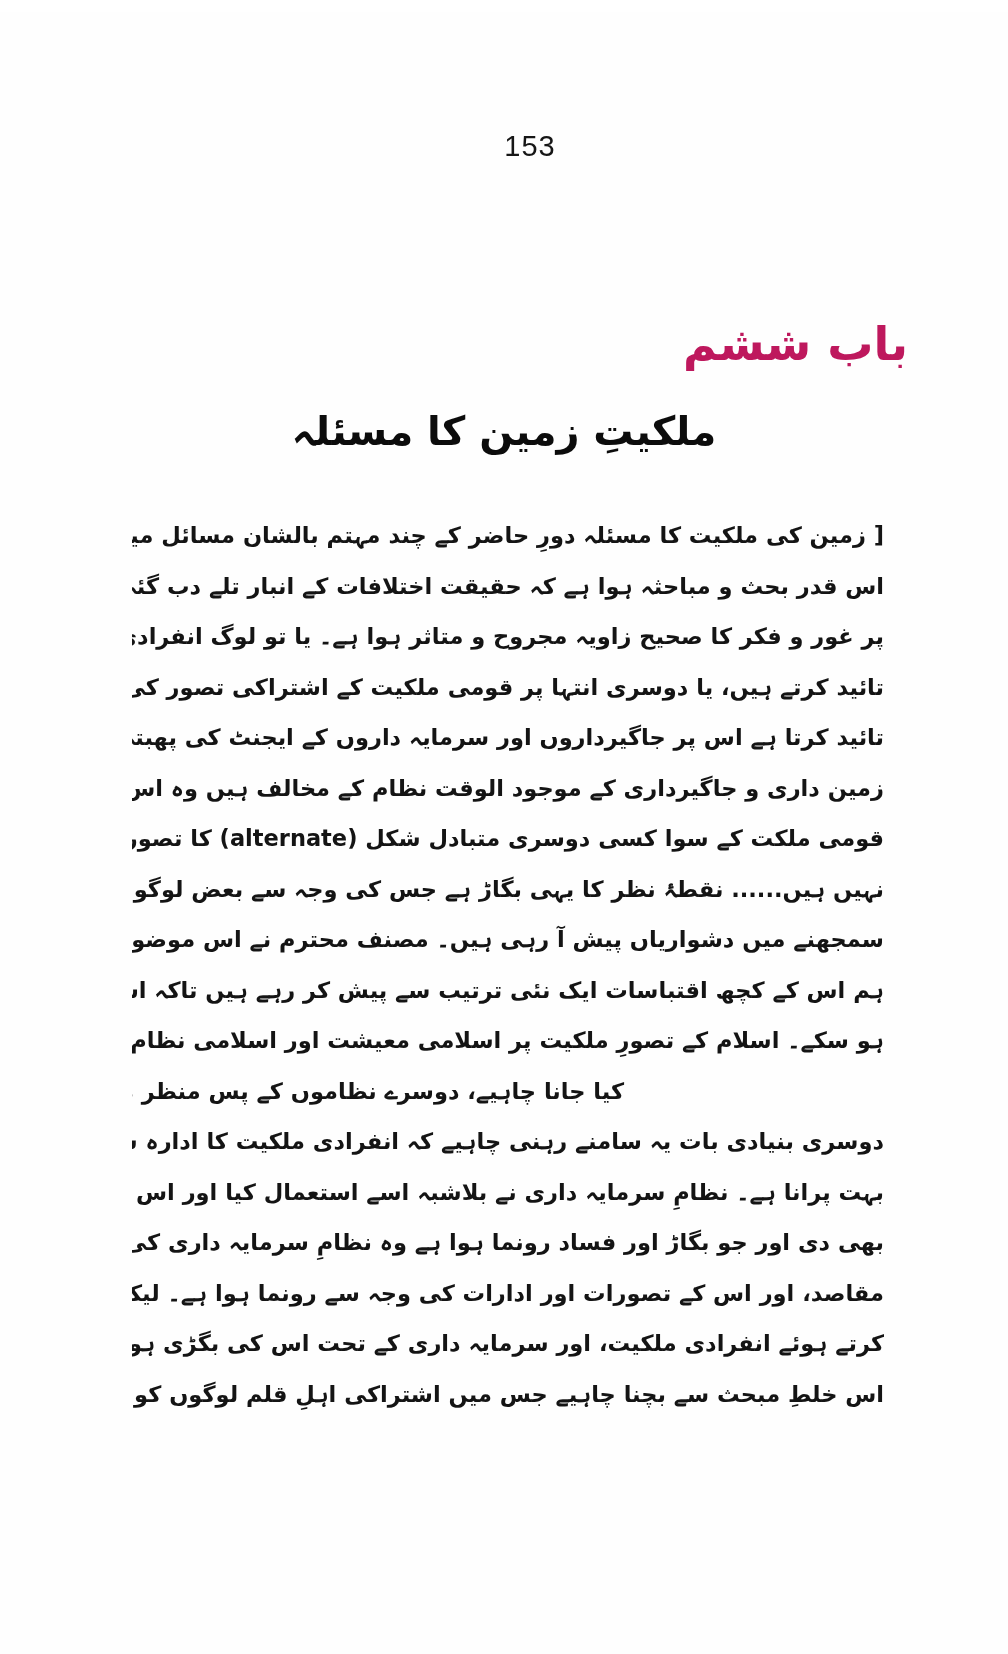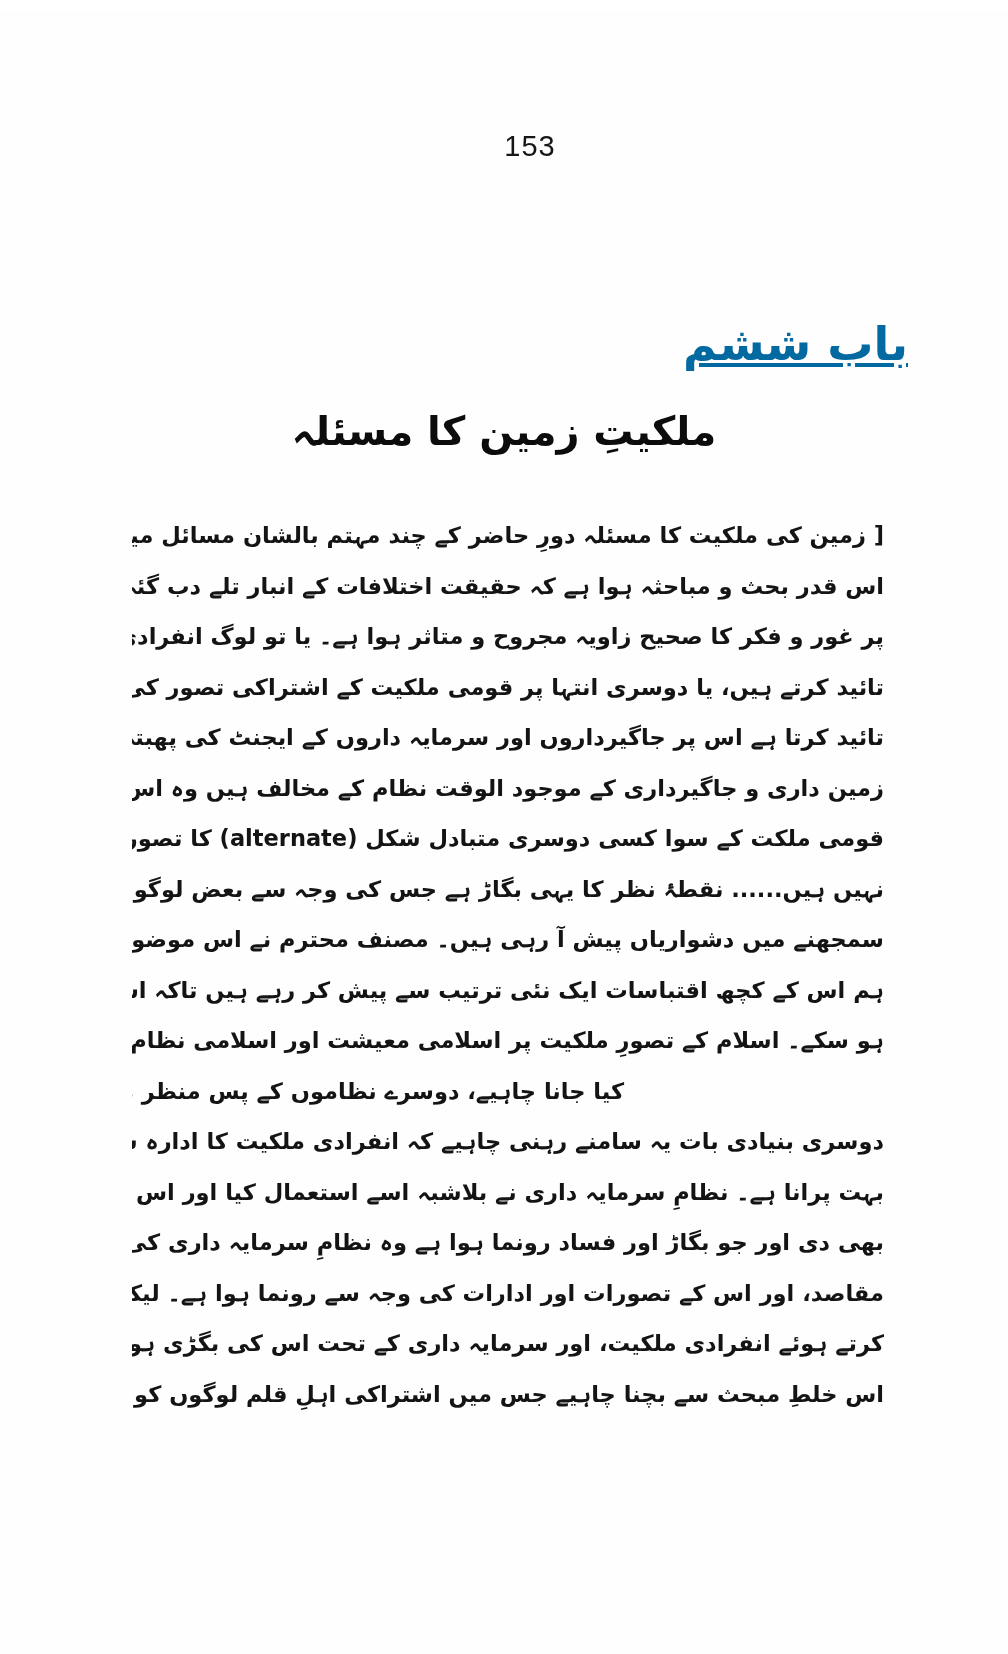"باب ششم" .chapter-label { color: #0369a1 -> #be185d; text-decoration: underline -> none }
